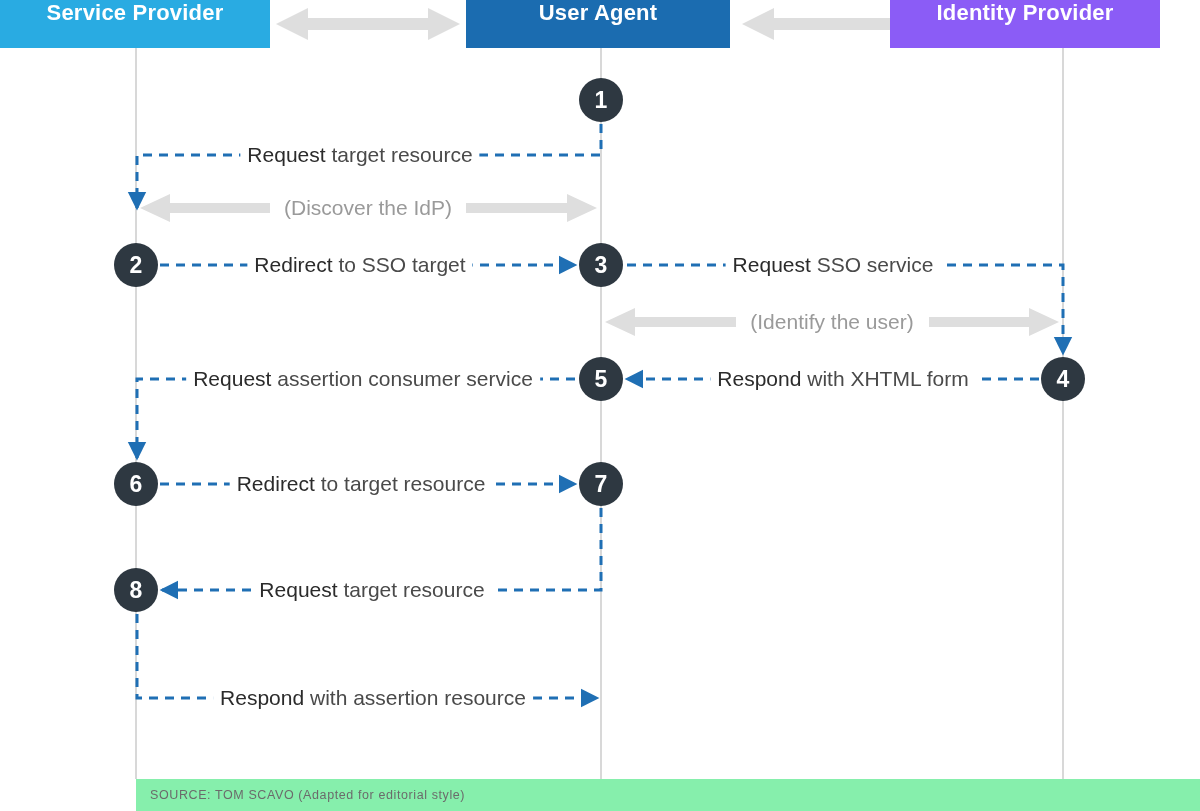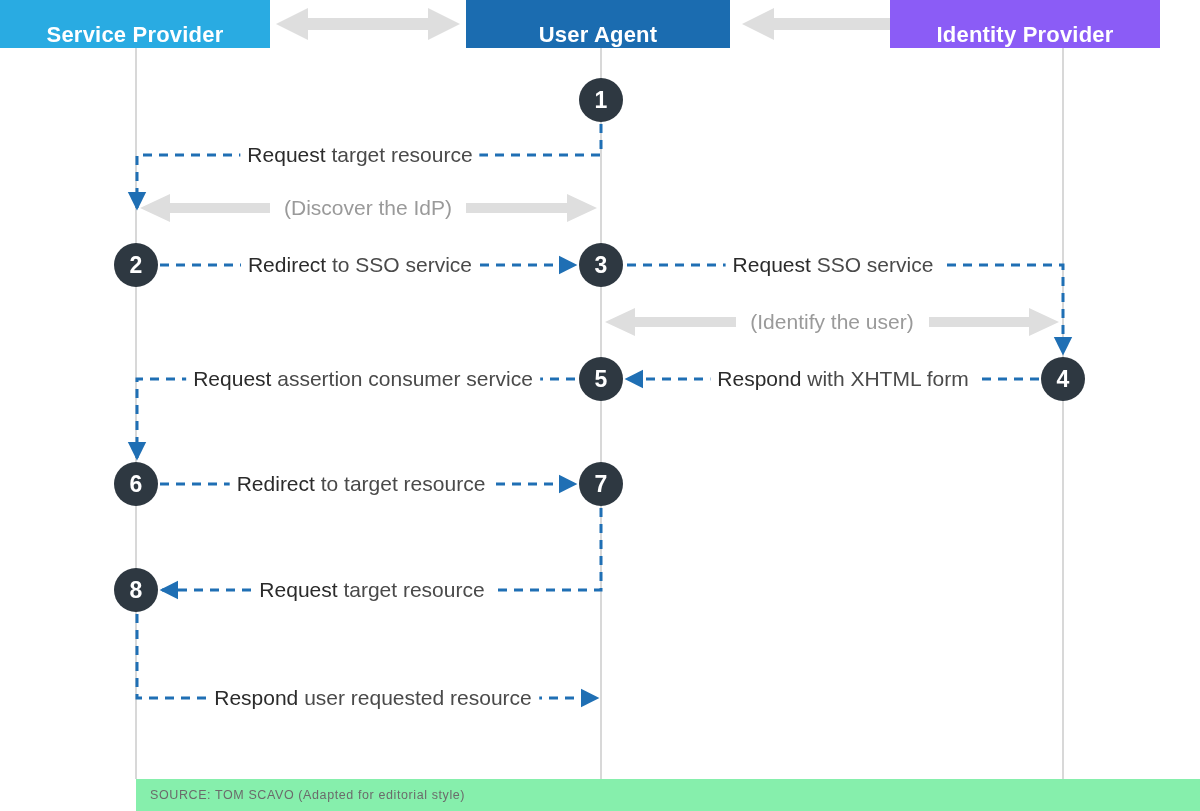"Service Provider" .actor-box { align-items: flex-end -> flex-start }
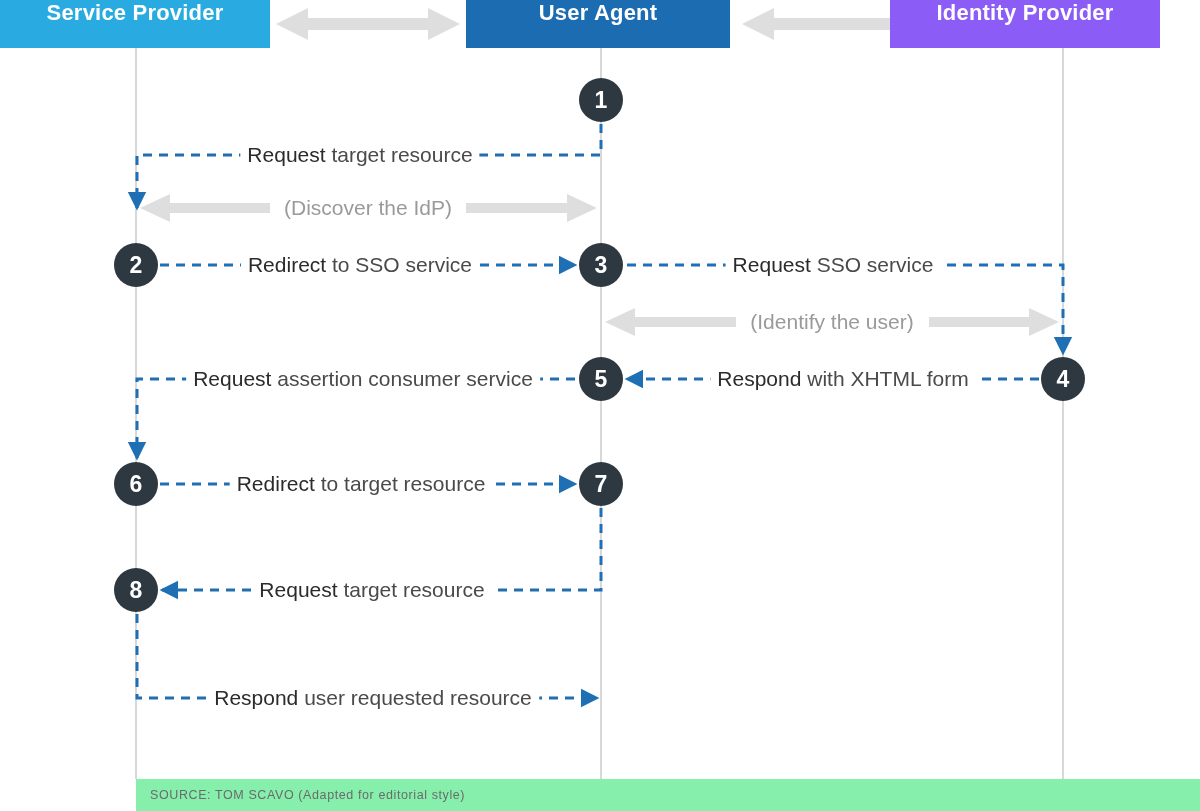"to SSO service" span.light { text: service -> target }
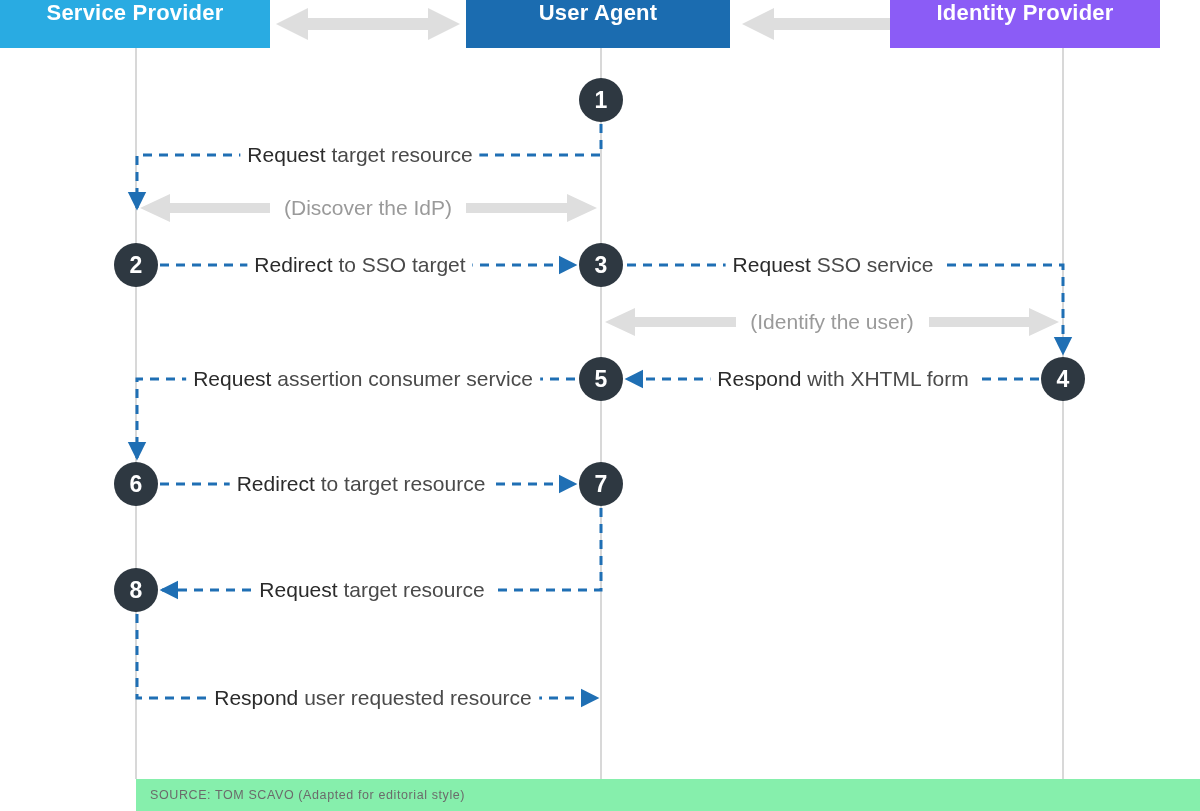"user requested resource" span.light { text: user requested -> with assertion }
